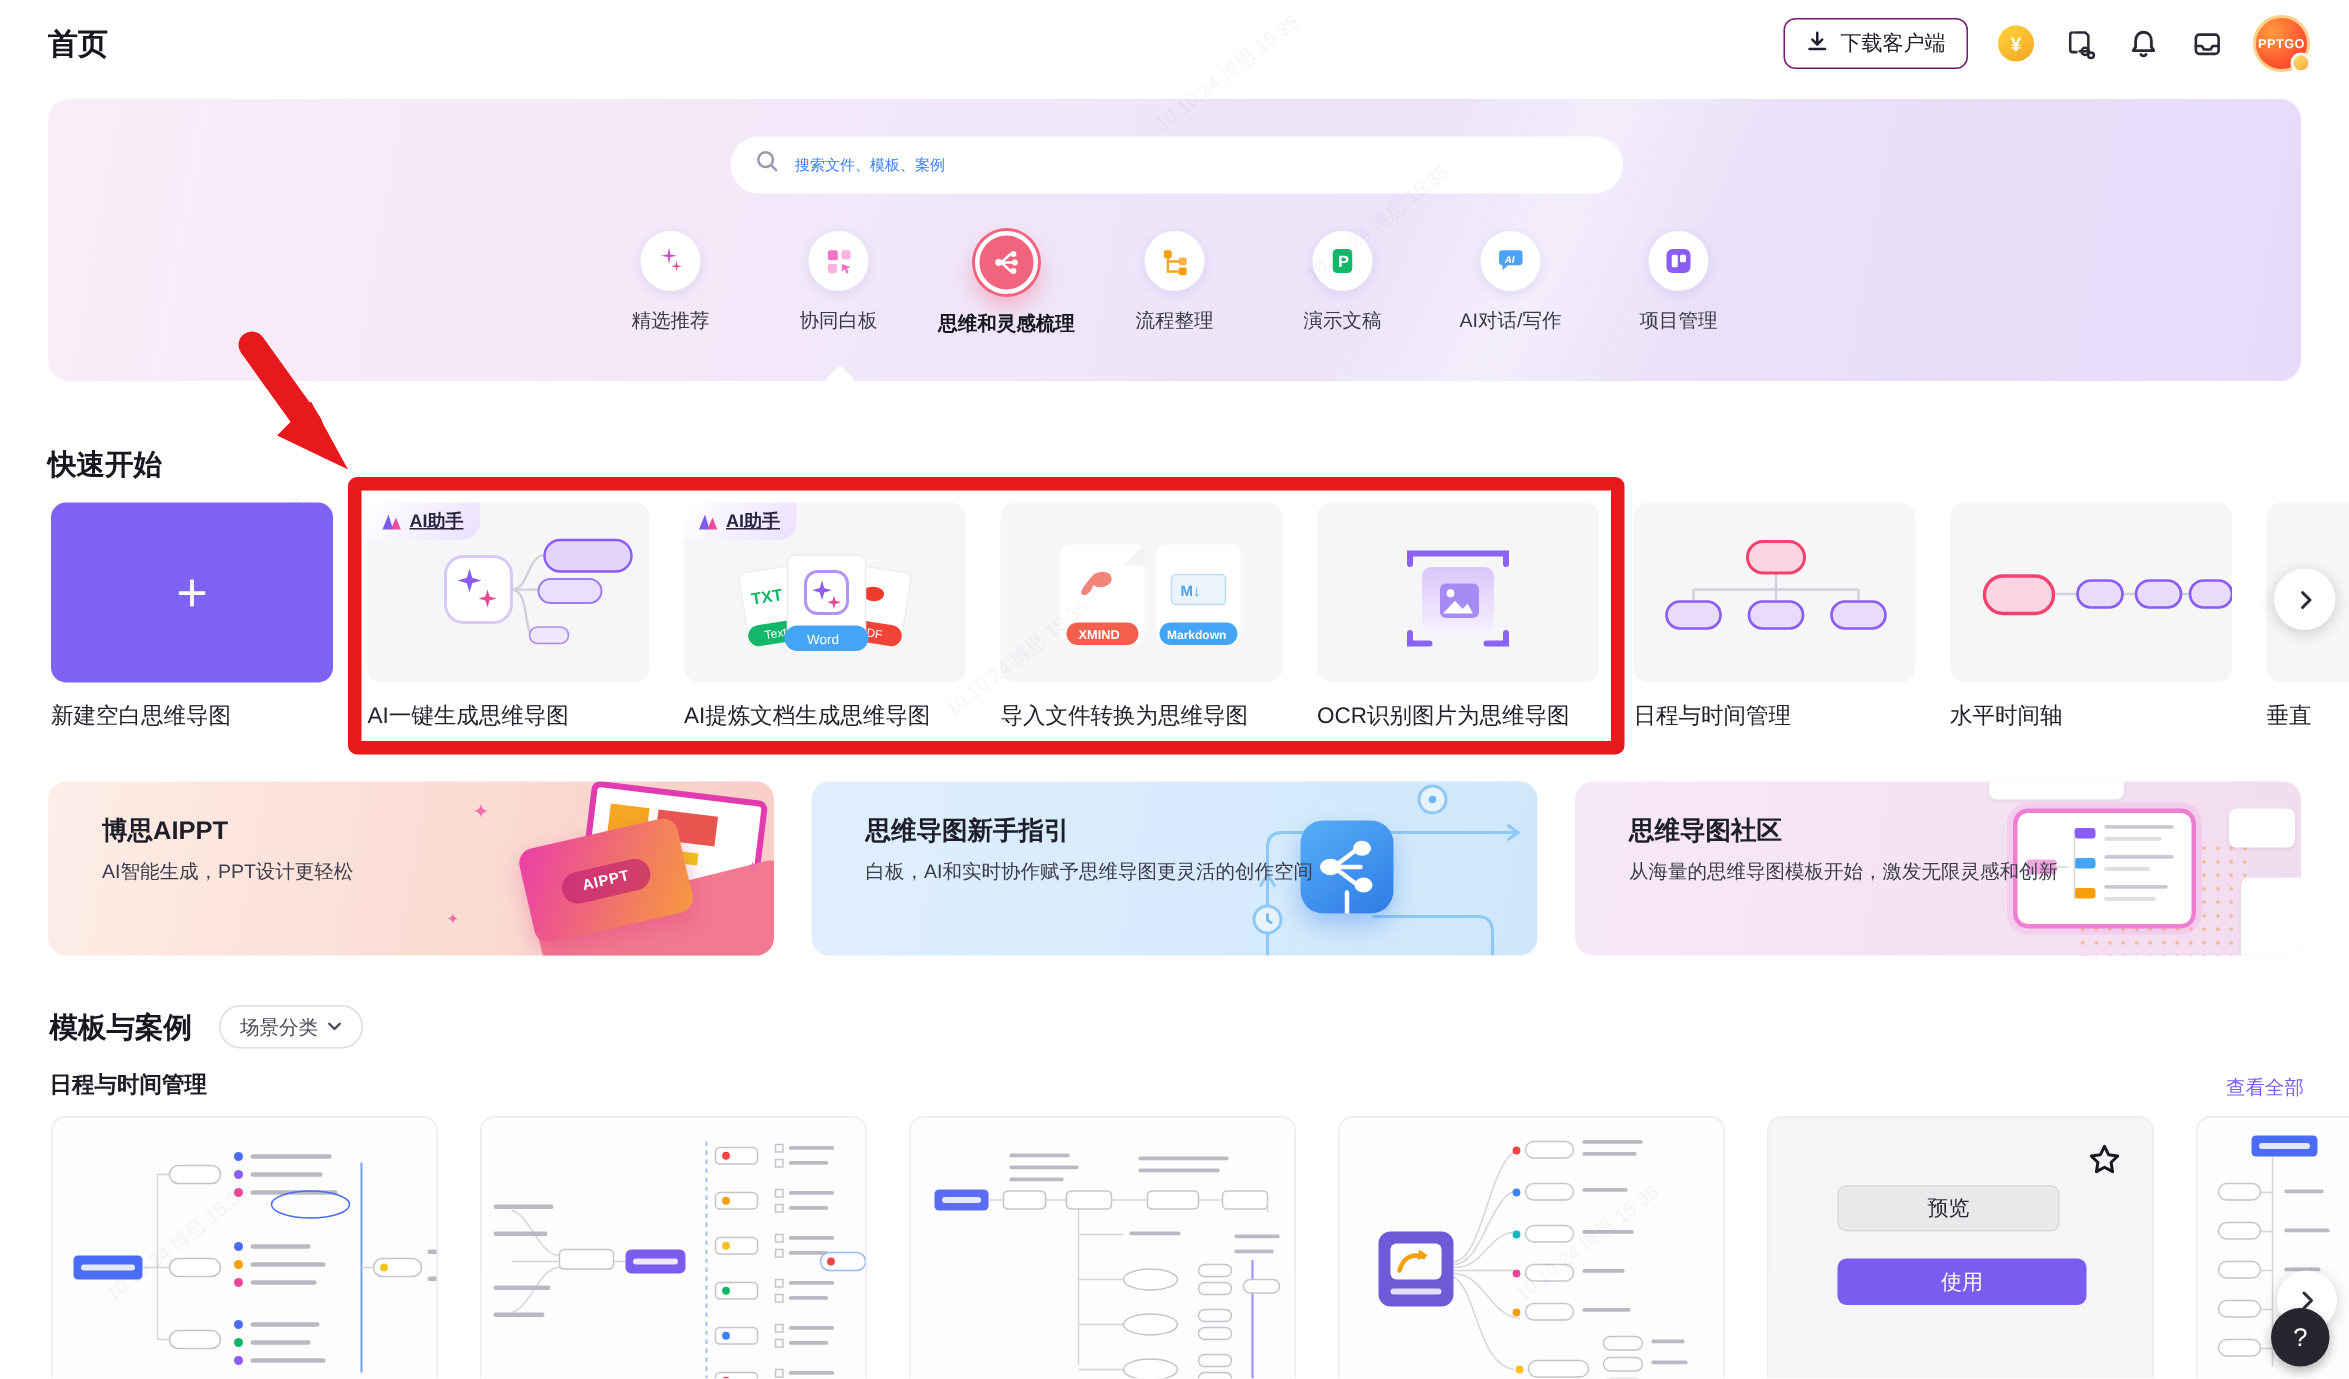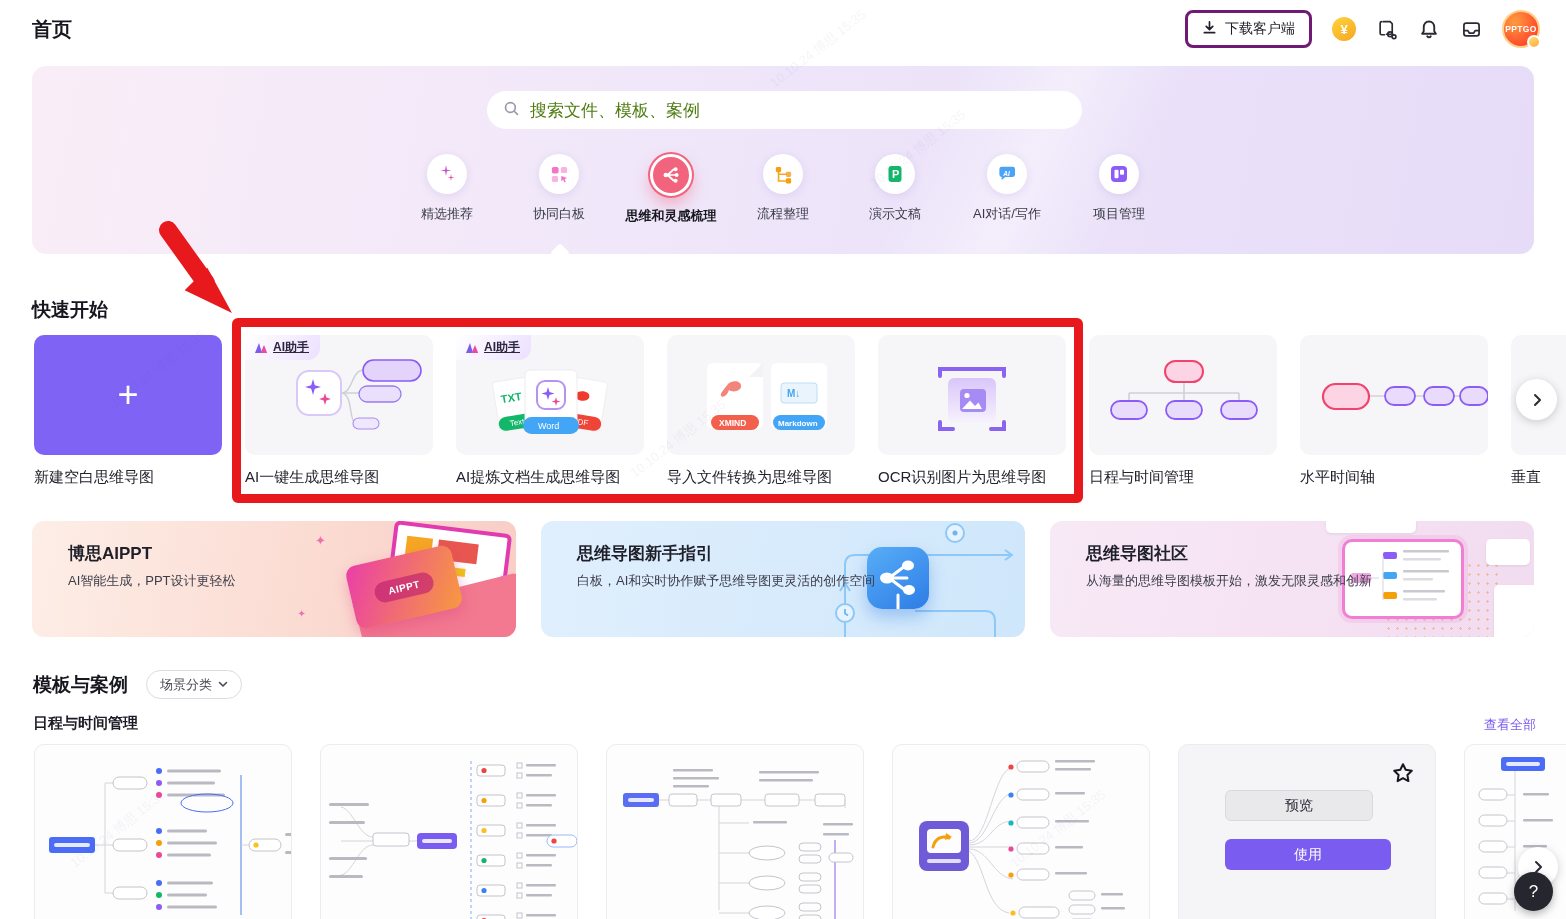"下载客户端" .download-btn { border: 3px solid #701a75 -> 1px solid #701a75 }
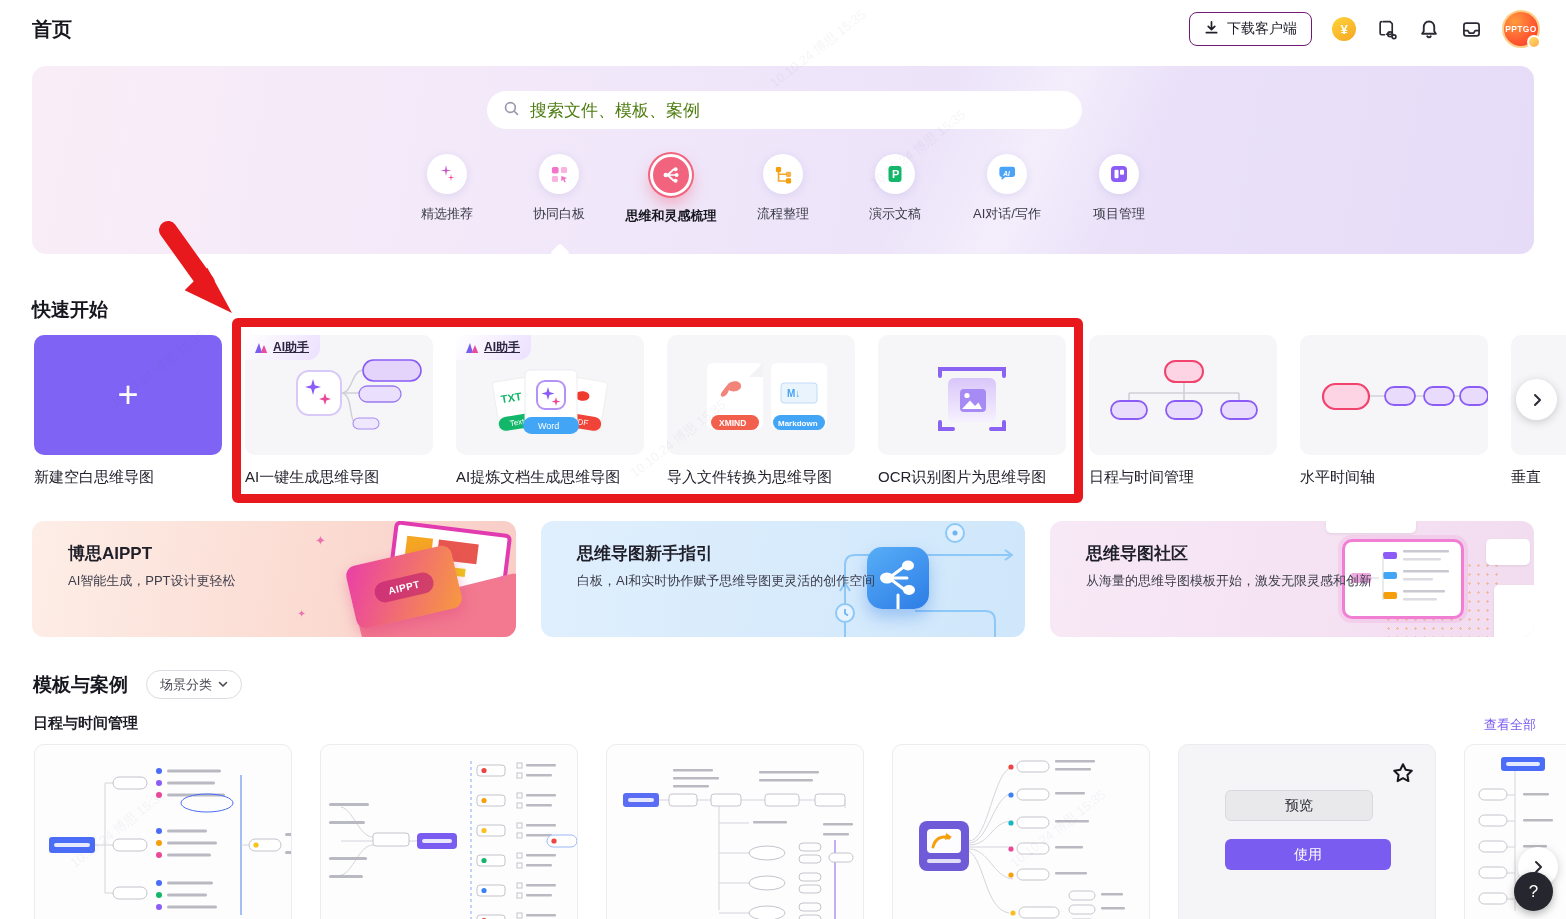"搜索文件、模板、案例" .search-ph { color: #4d7c0f -> #3b82f6; font-size: 17px -> 10px }
